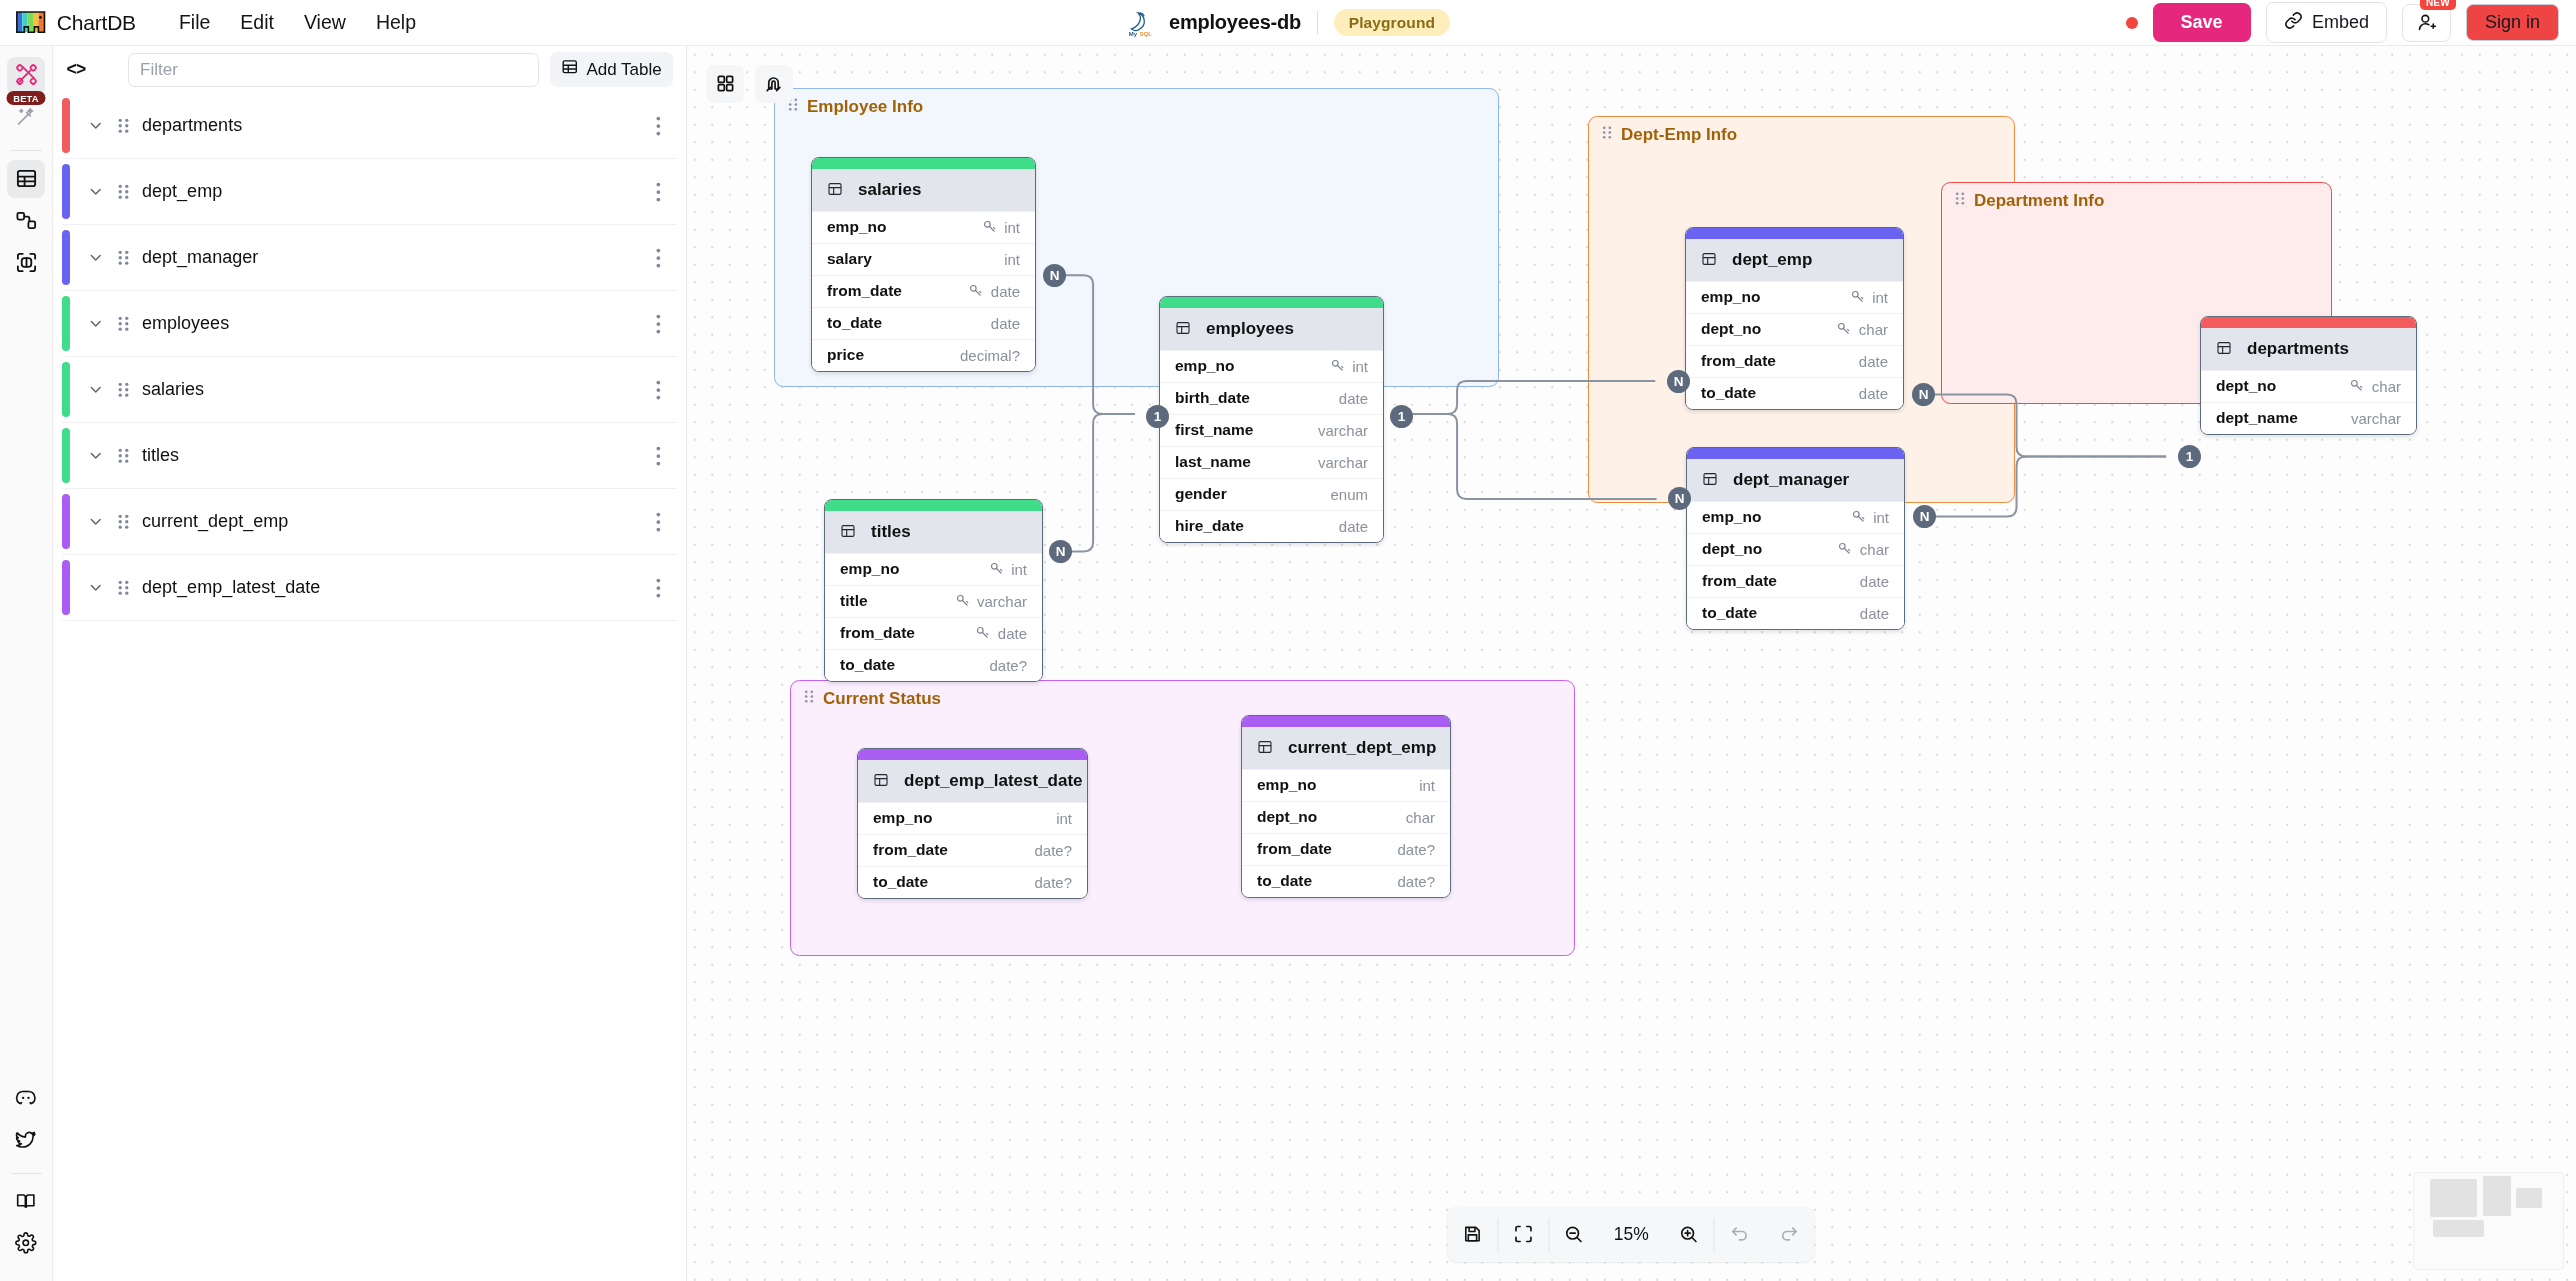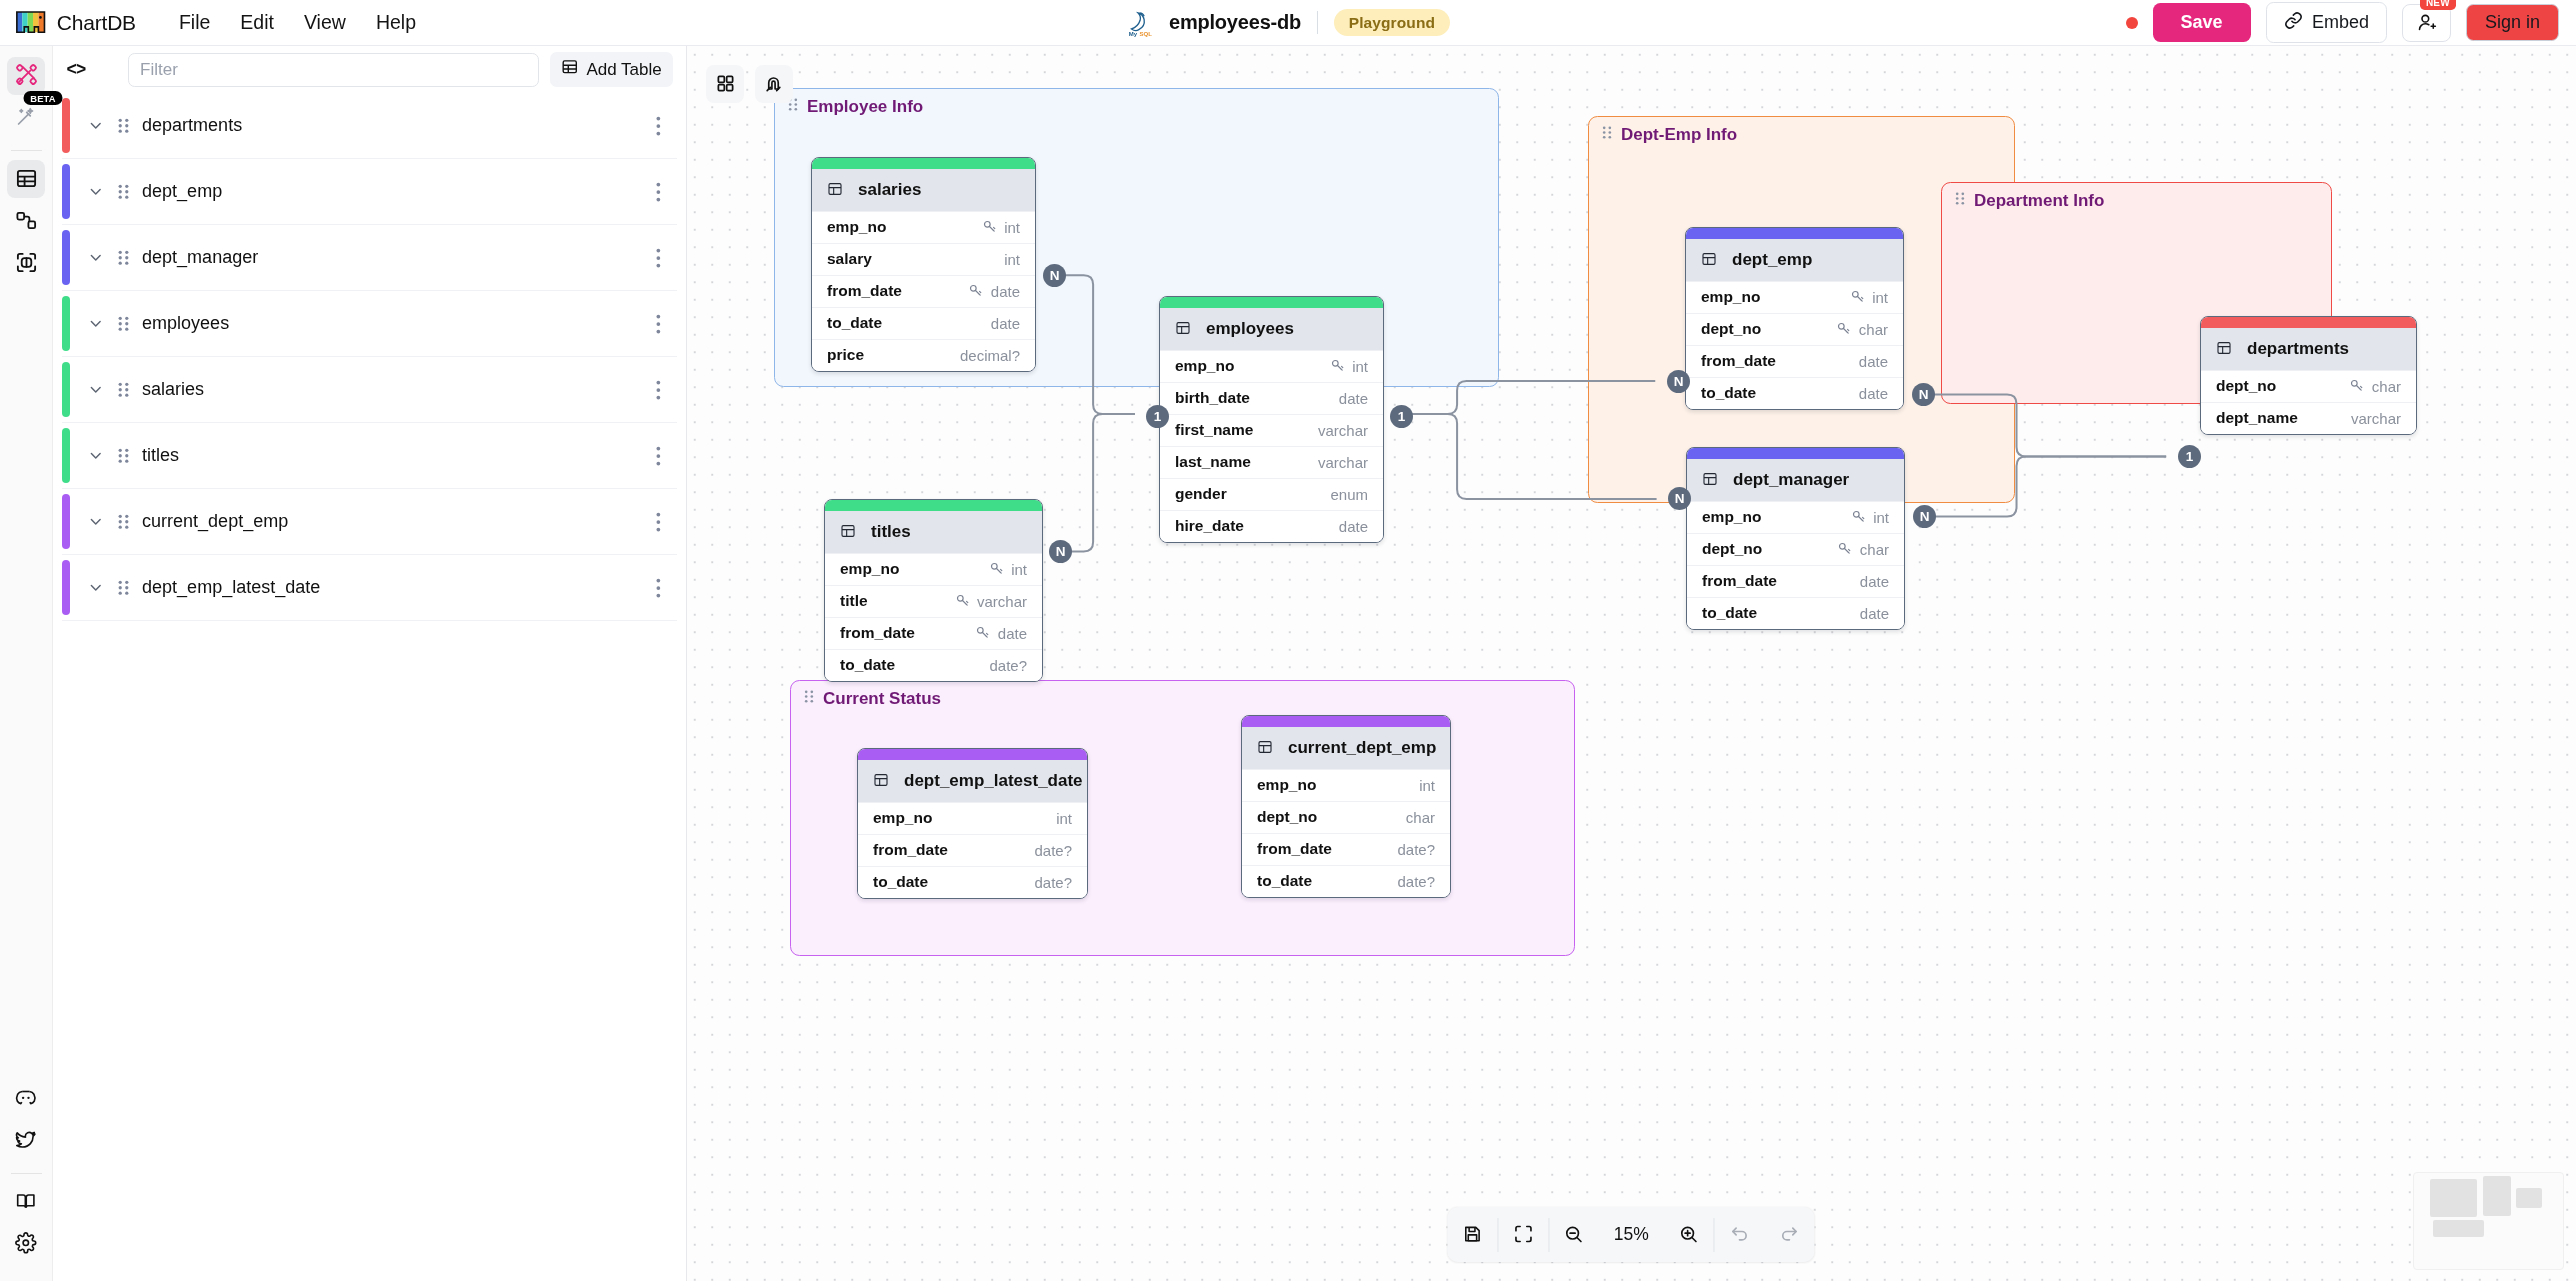"BETA" .rail-beta { background: #000000 -> #7f1d1d; margin-left: 17px -> none }
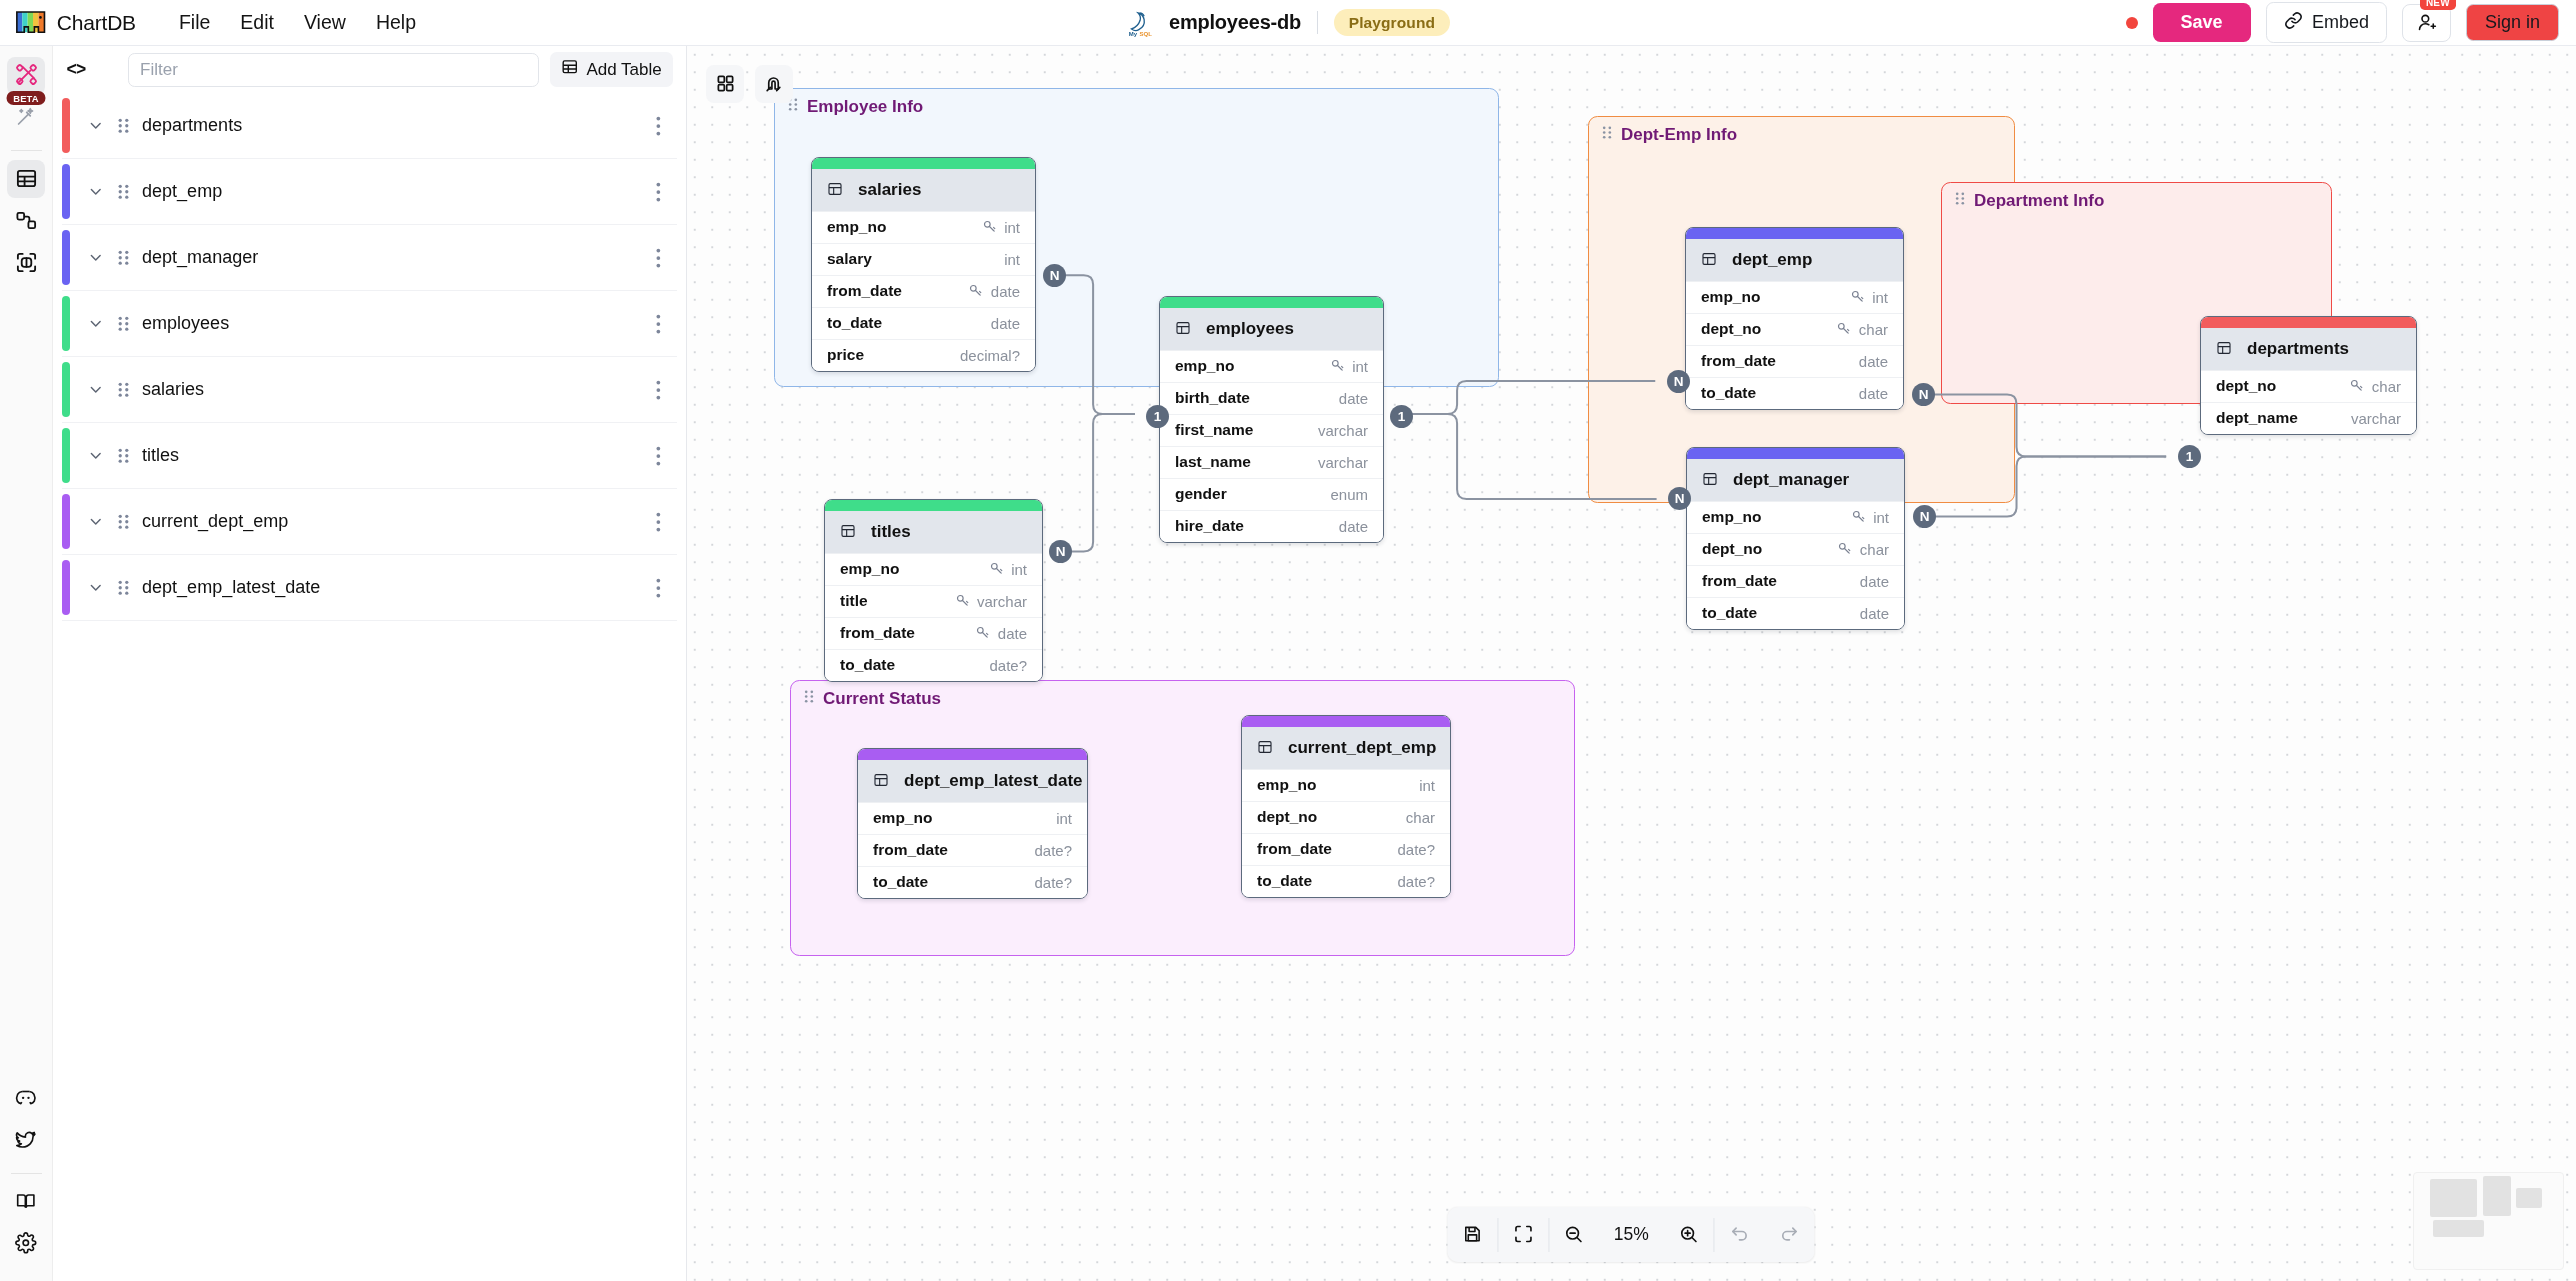"Employee Info" .area-title { color: #701a75 -> #a16207 }
